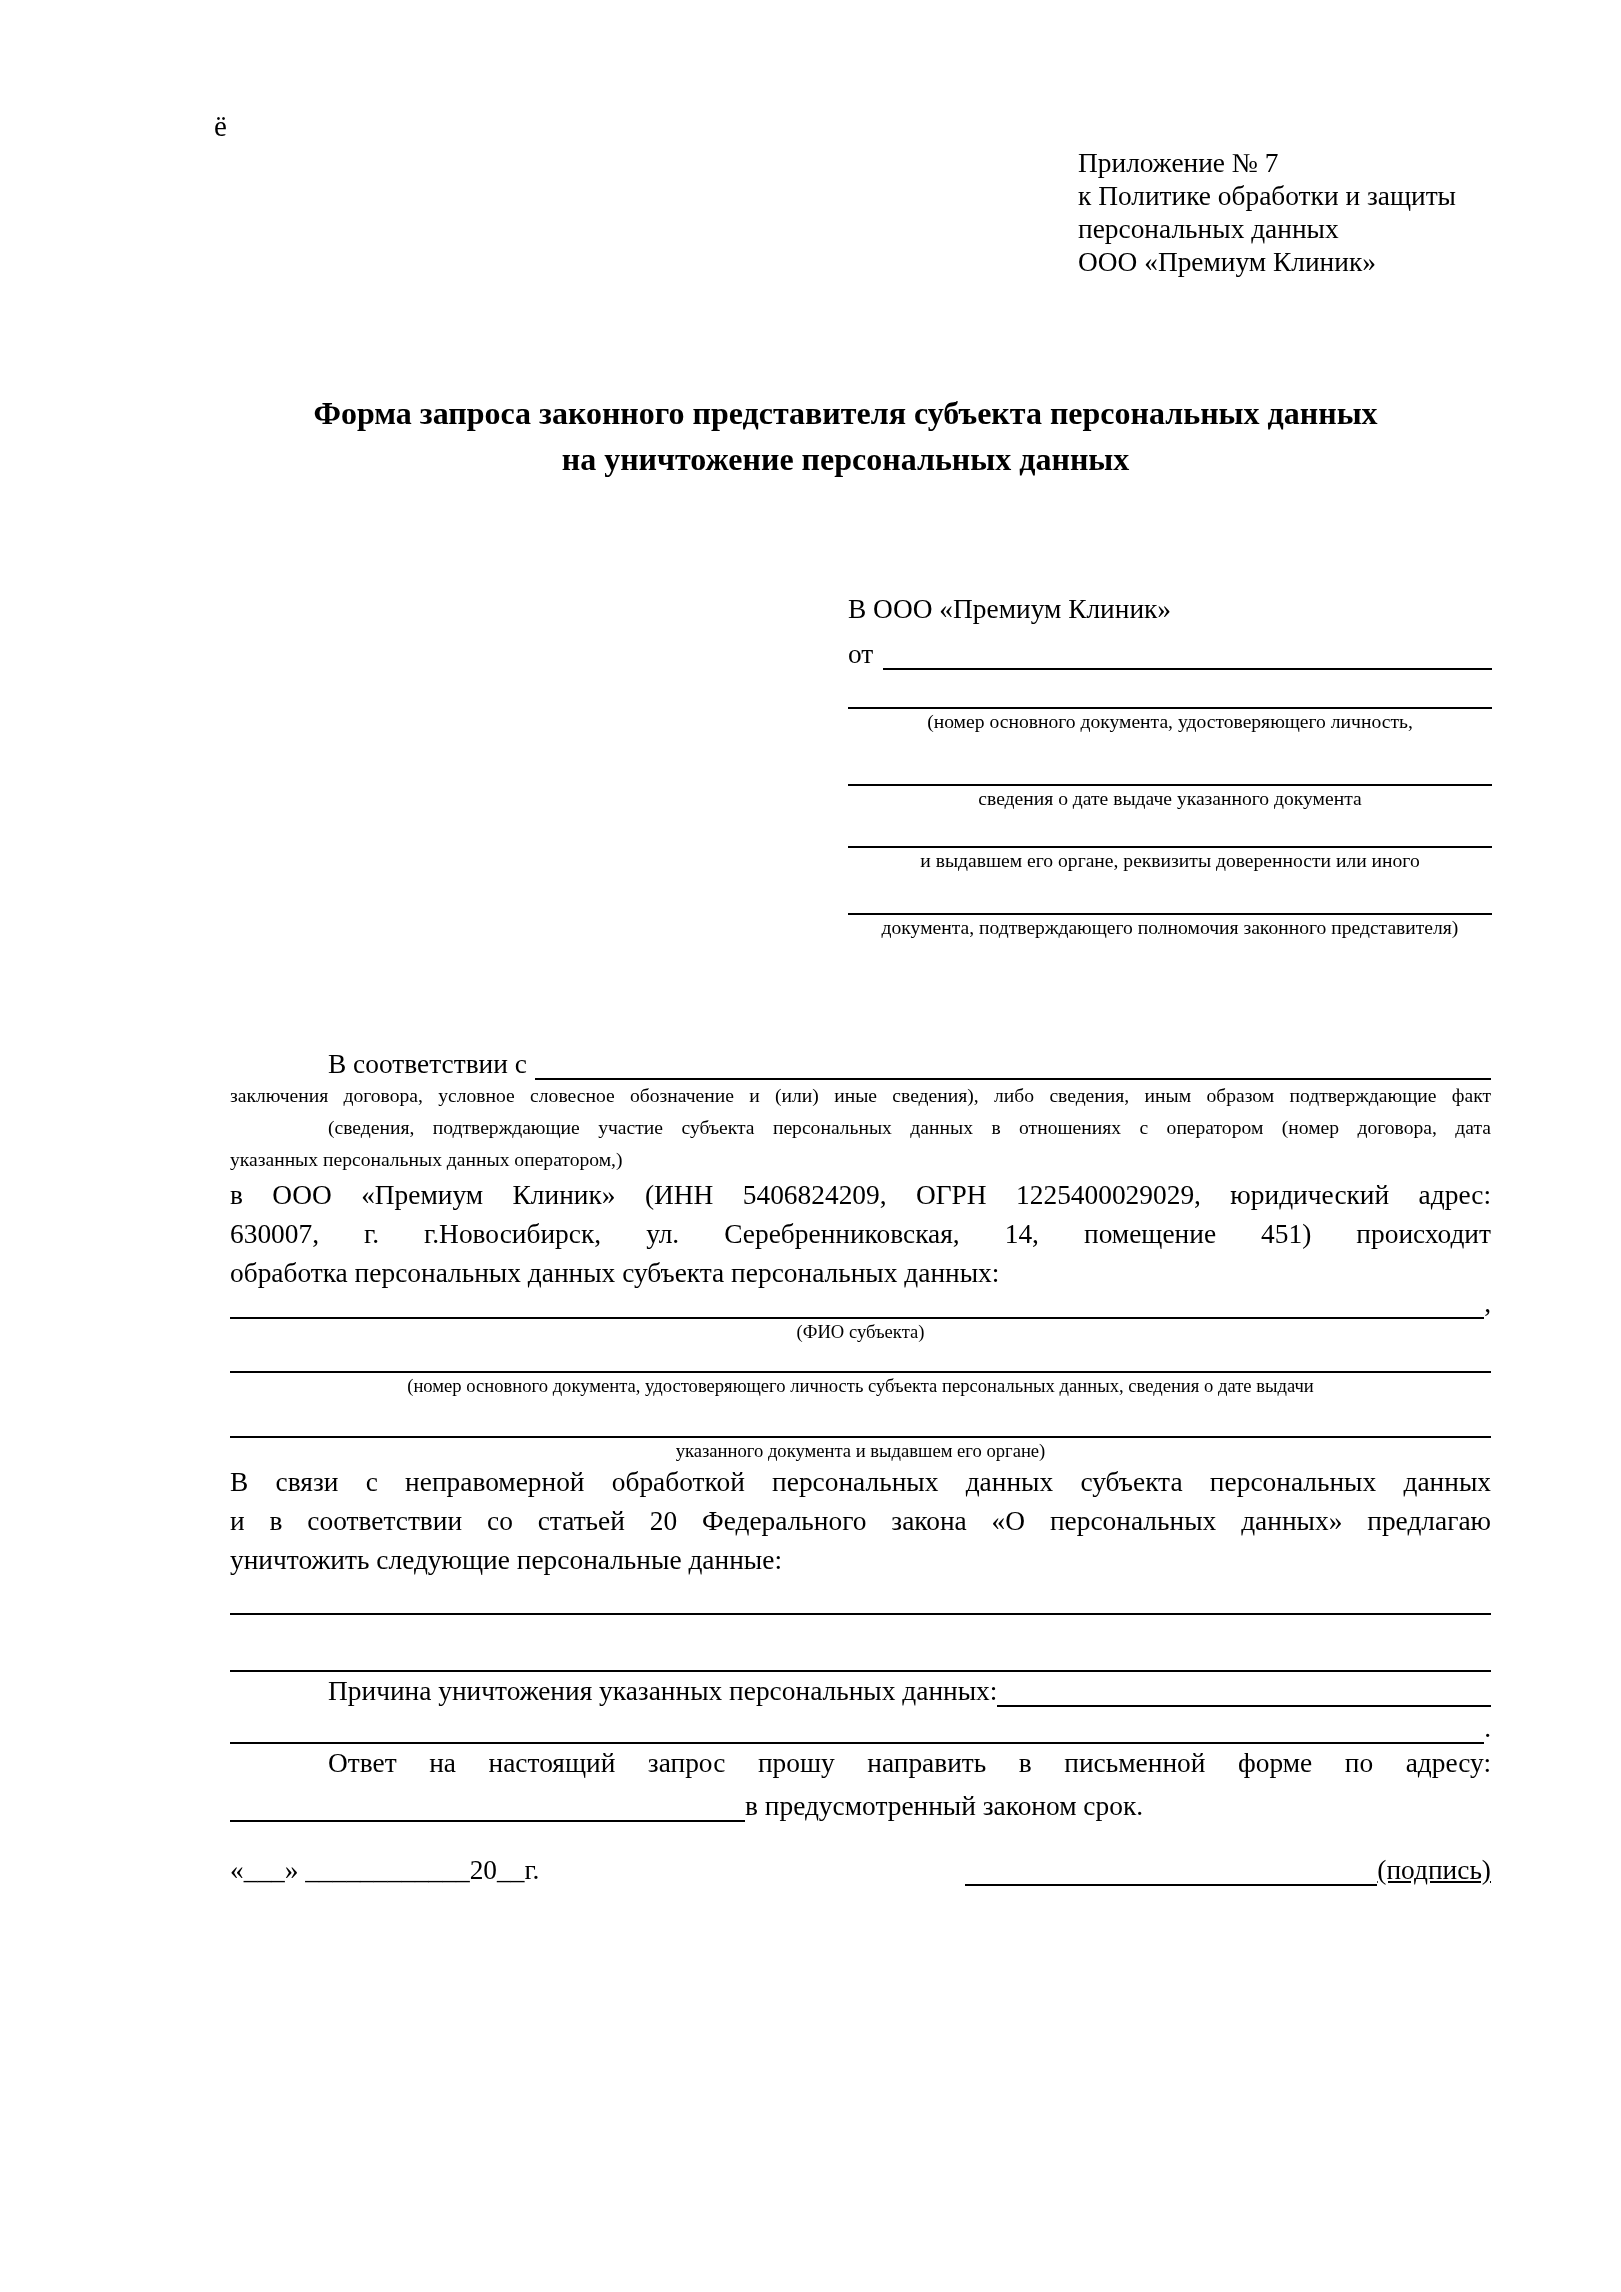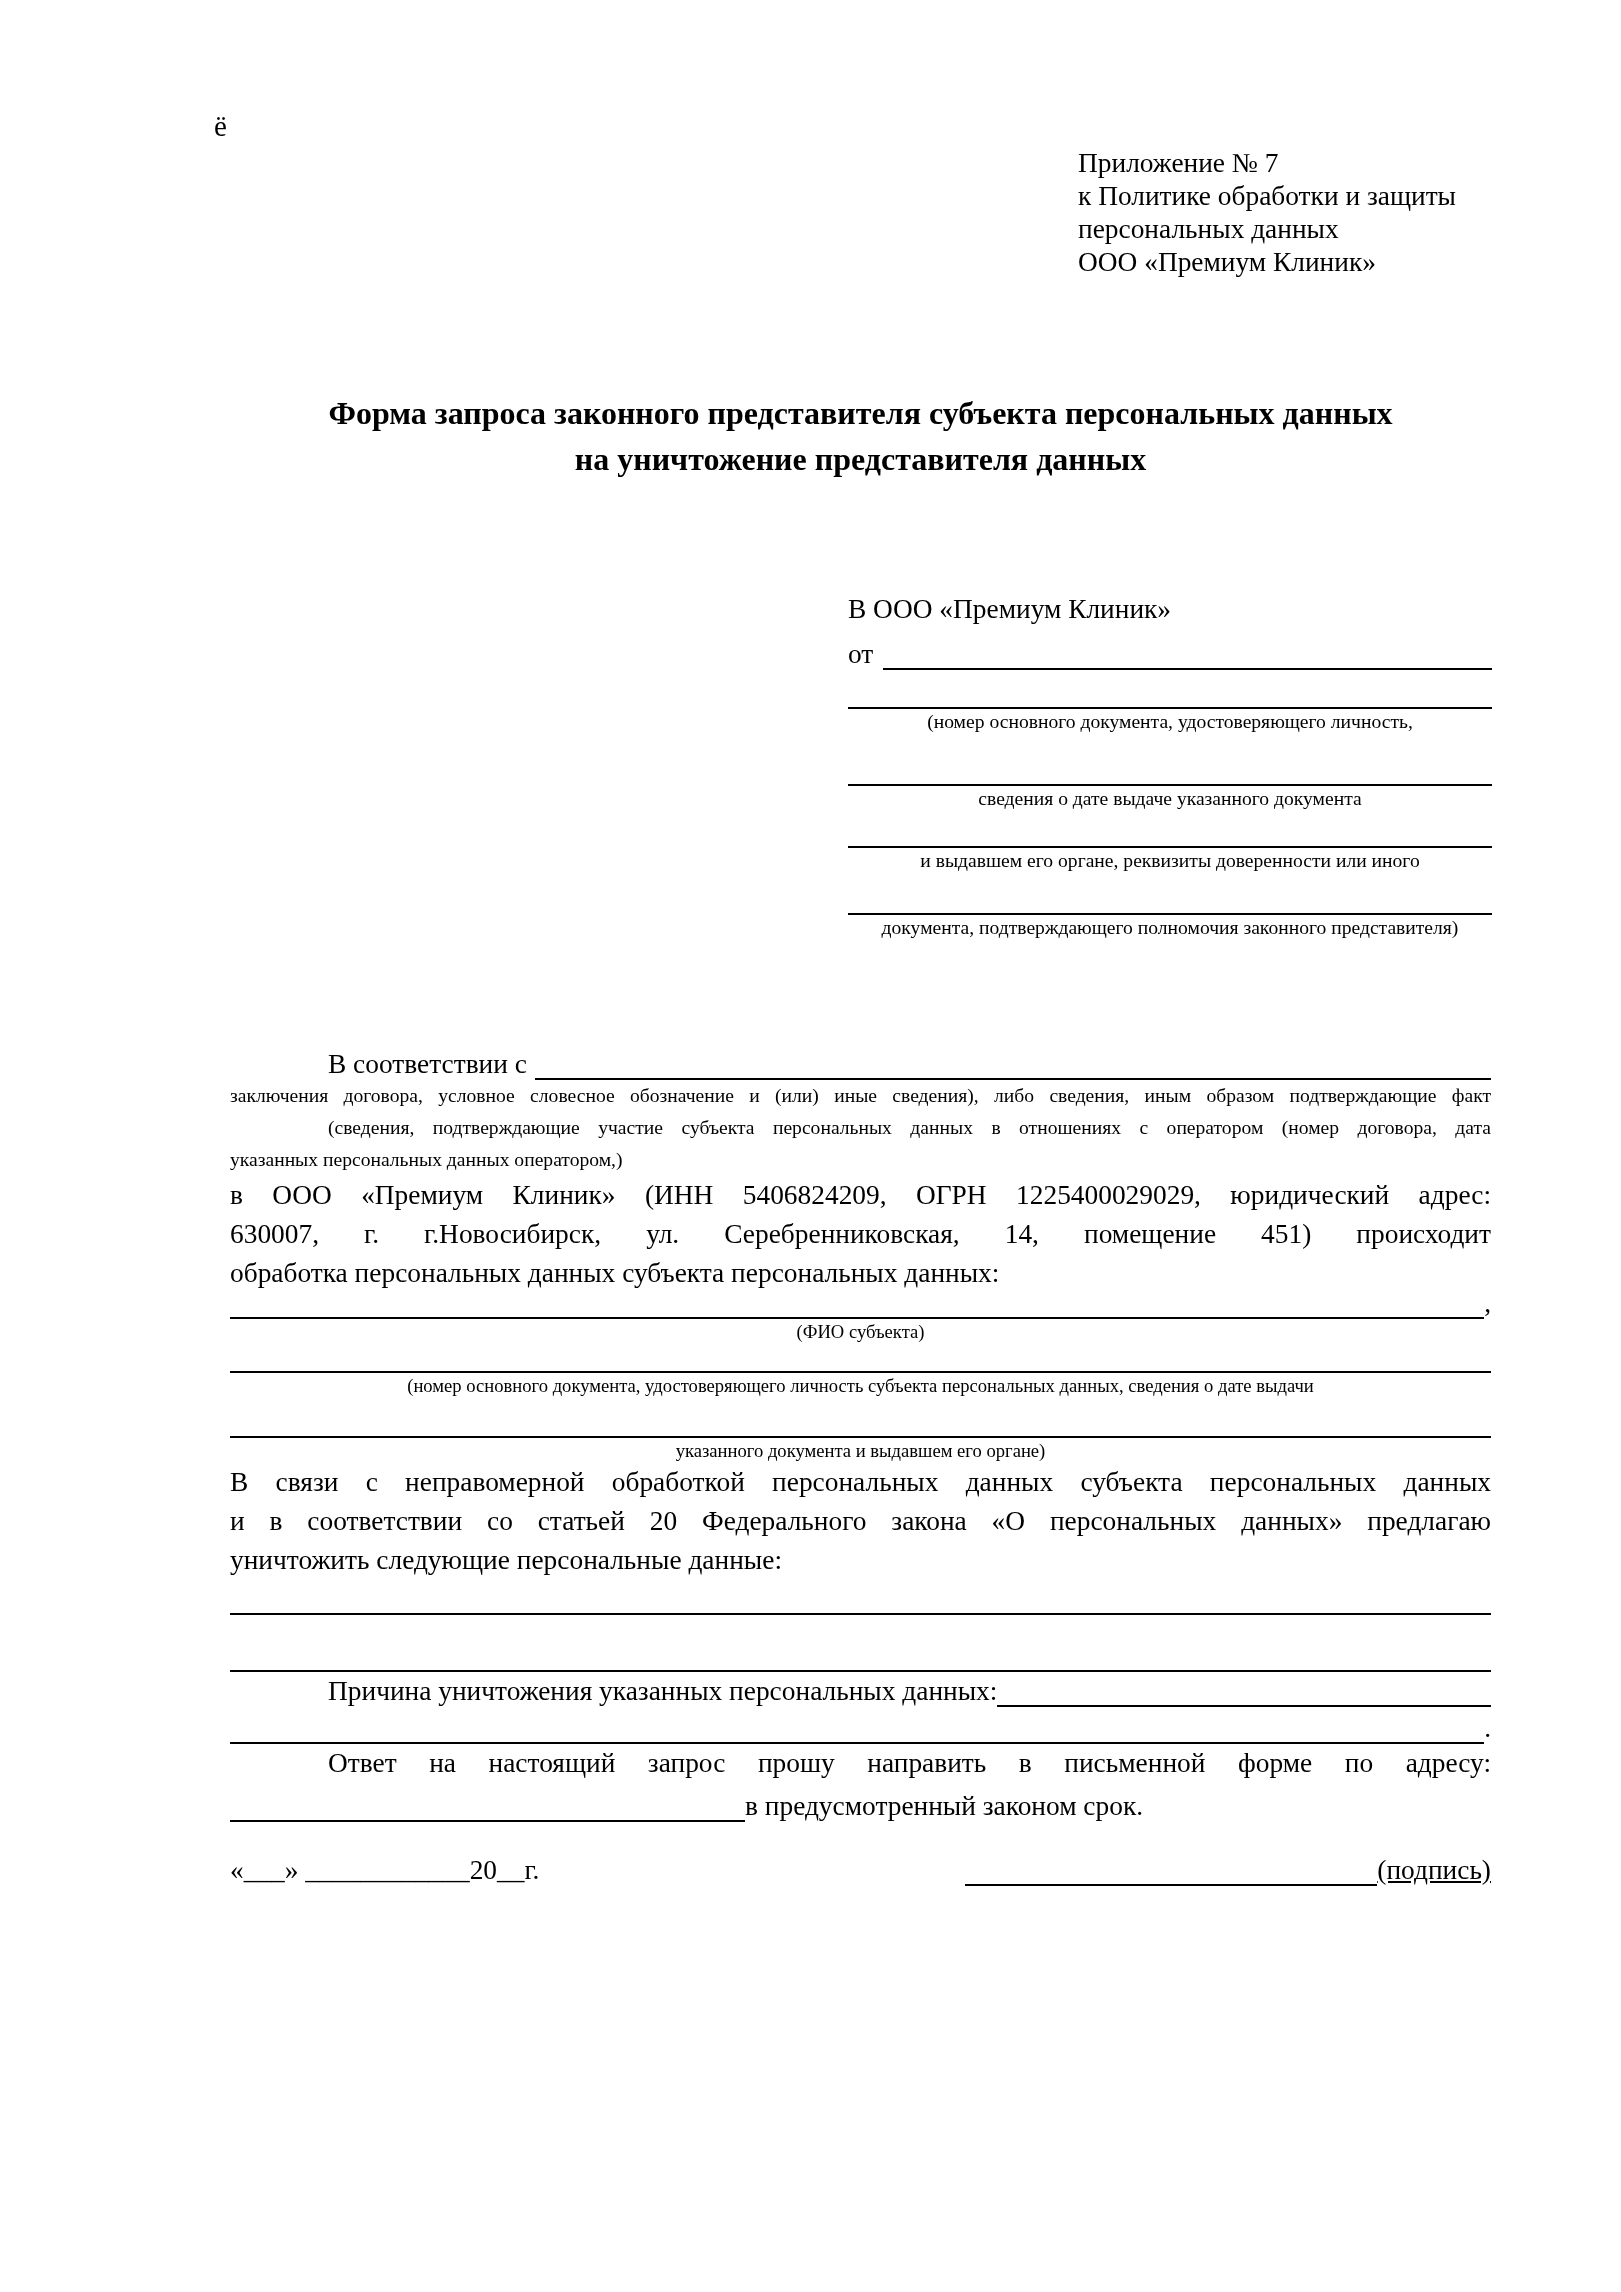"Форма запроса законного представителя" .title { left: 230px -> 215px }
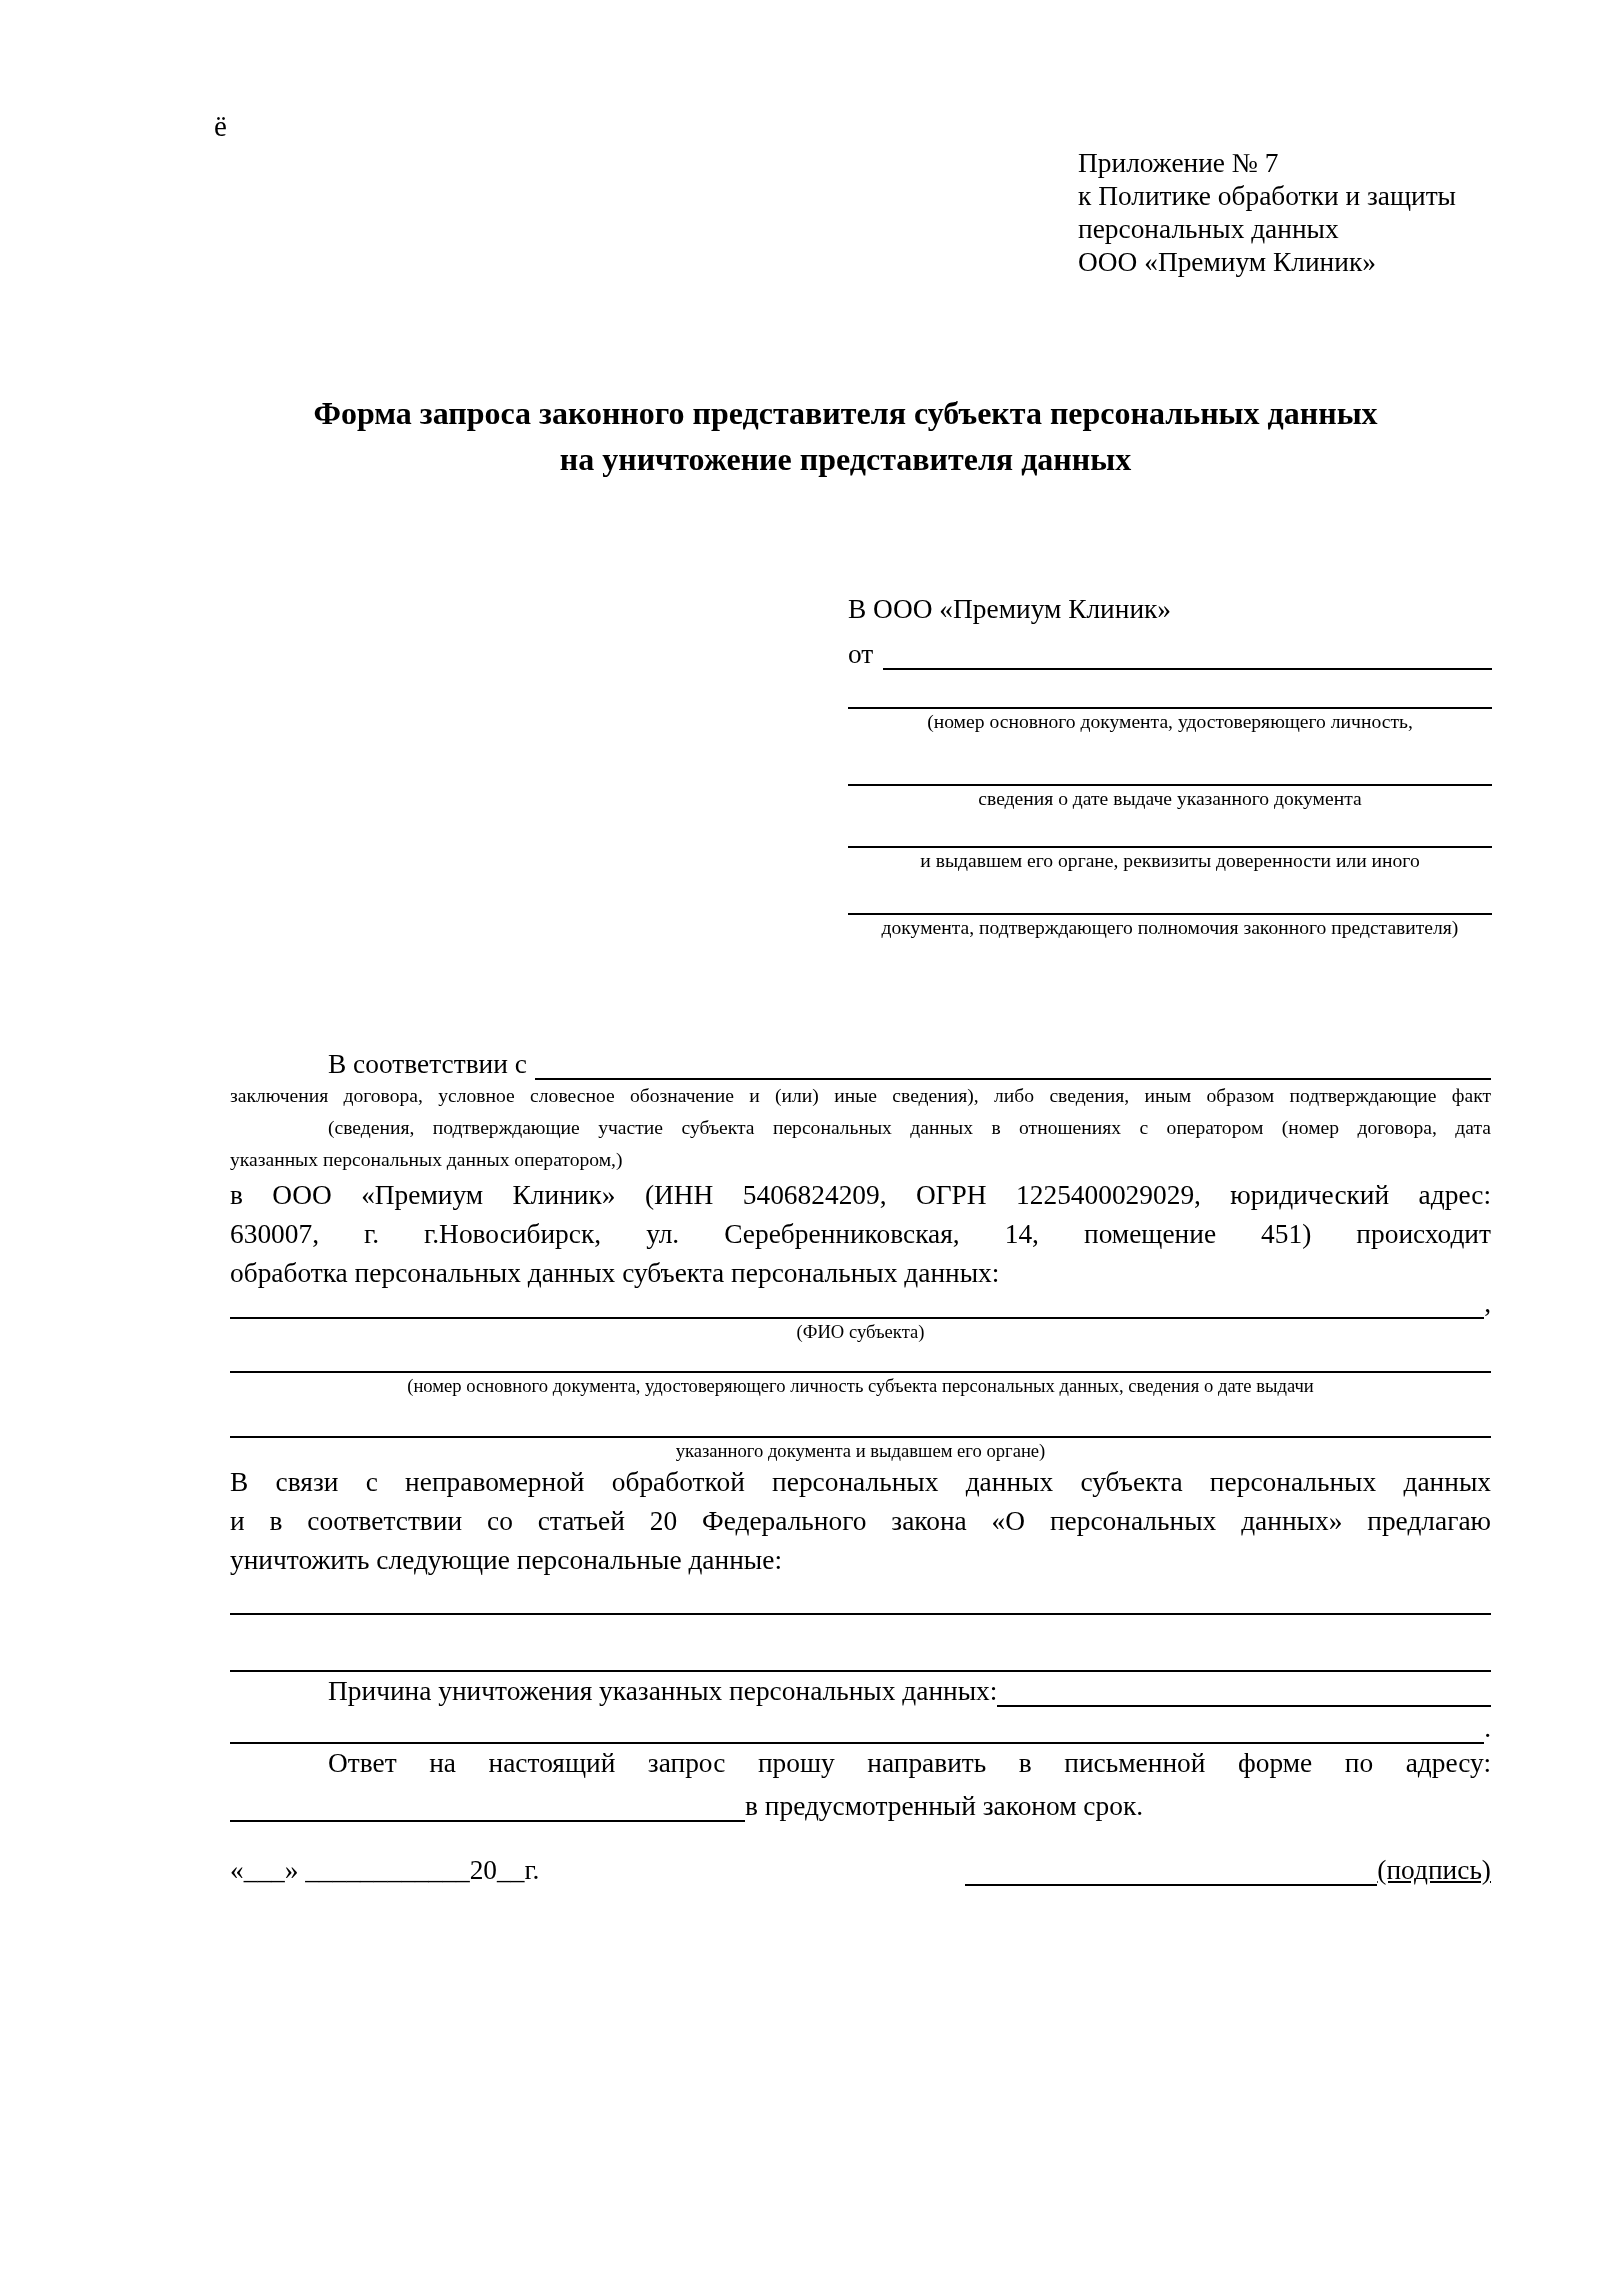"на уничтожение представителя данных" div { text: представителя -> персональных }
